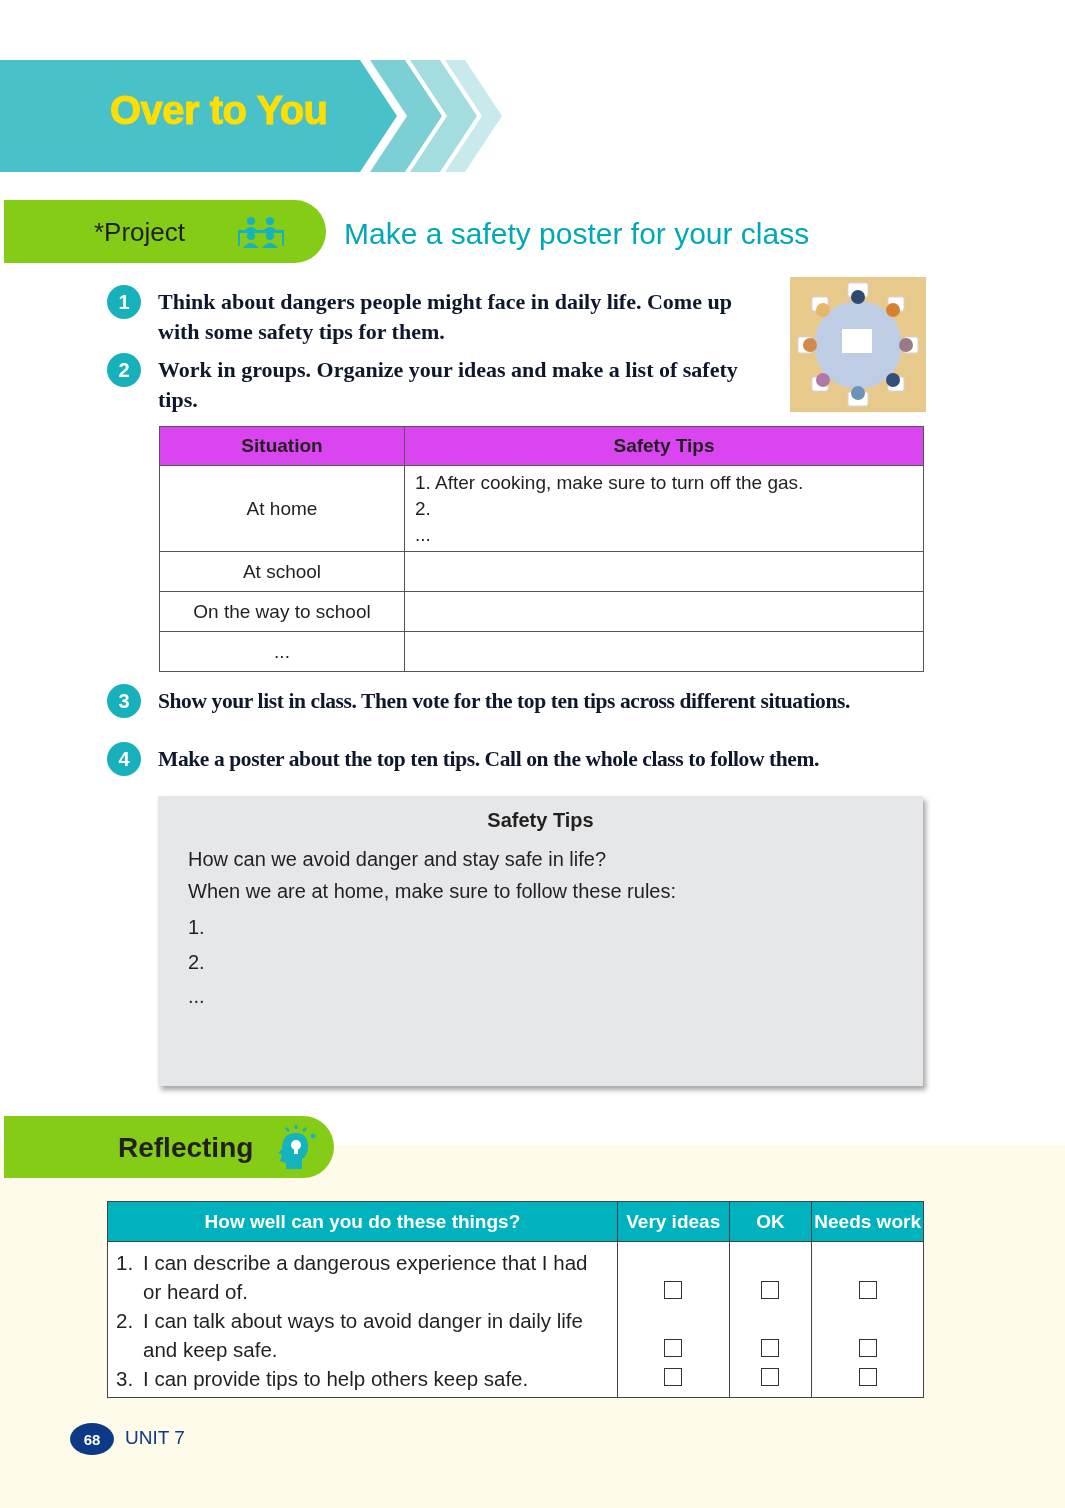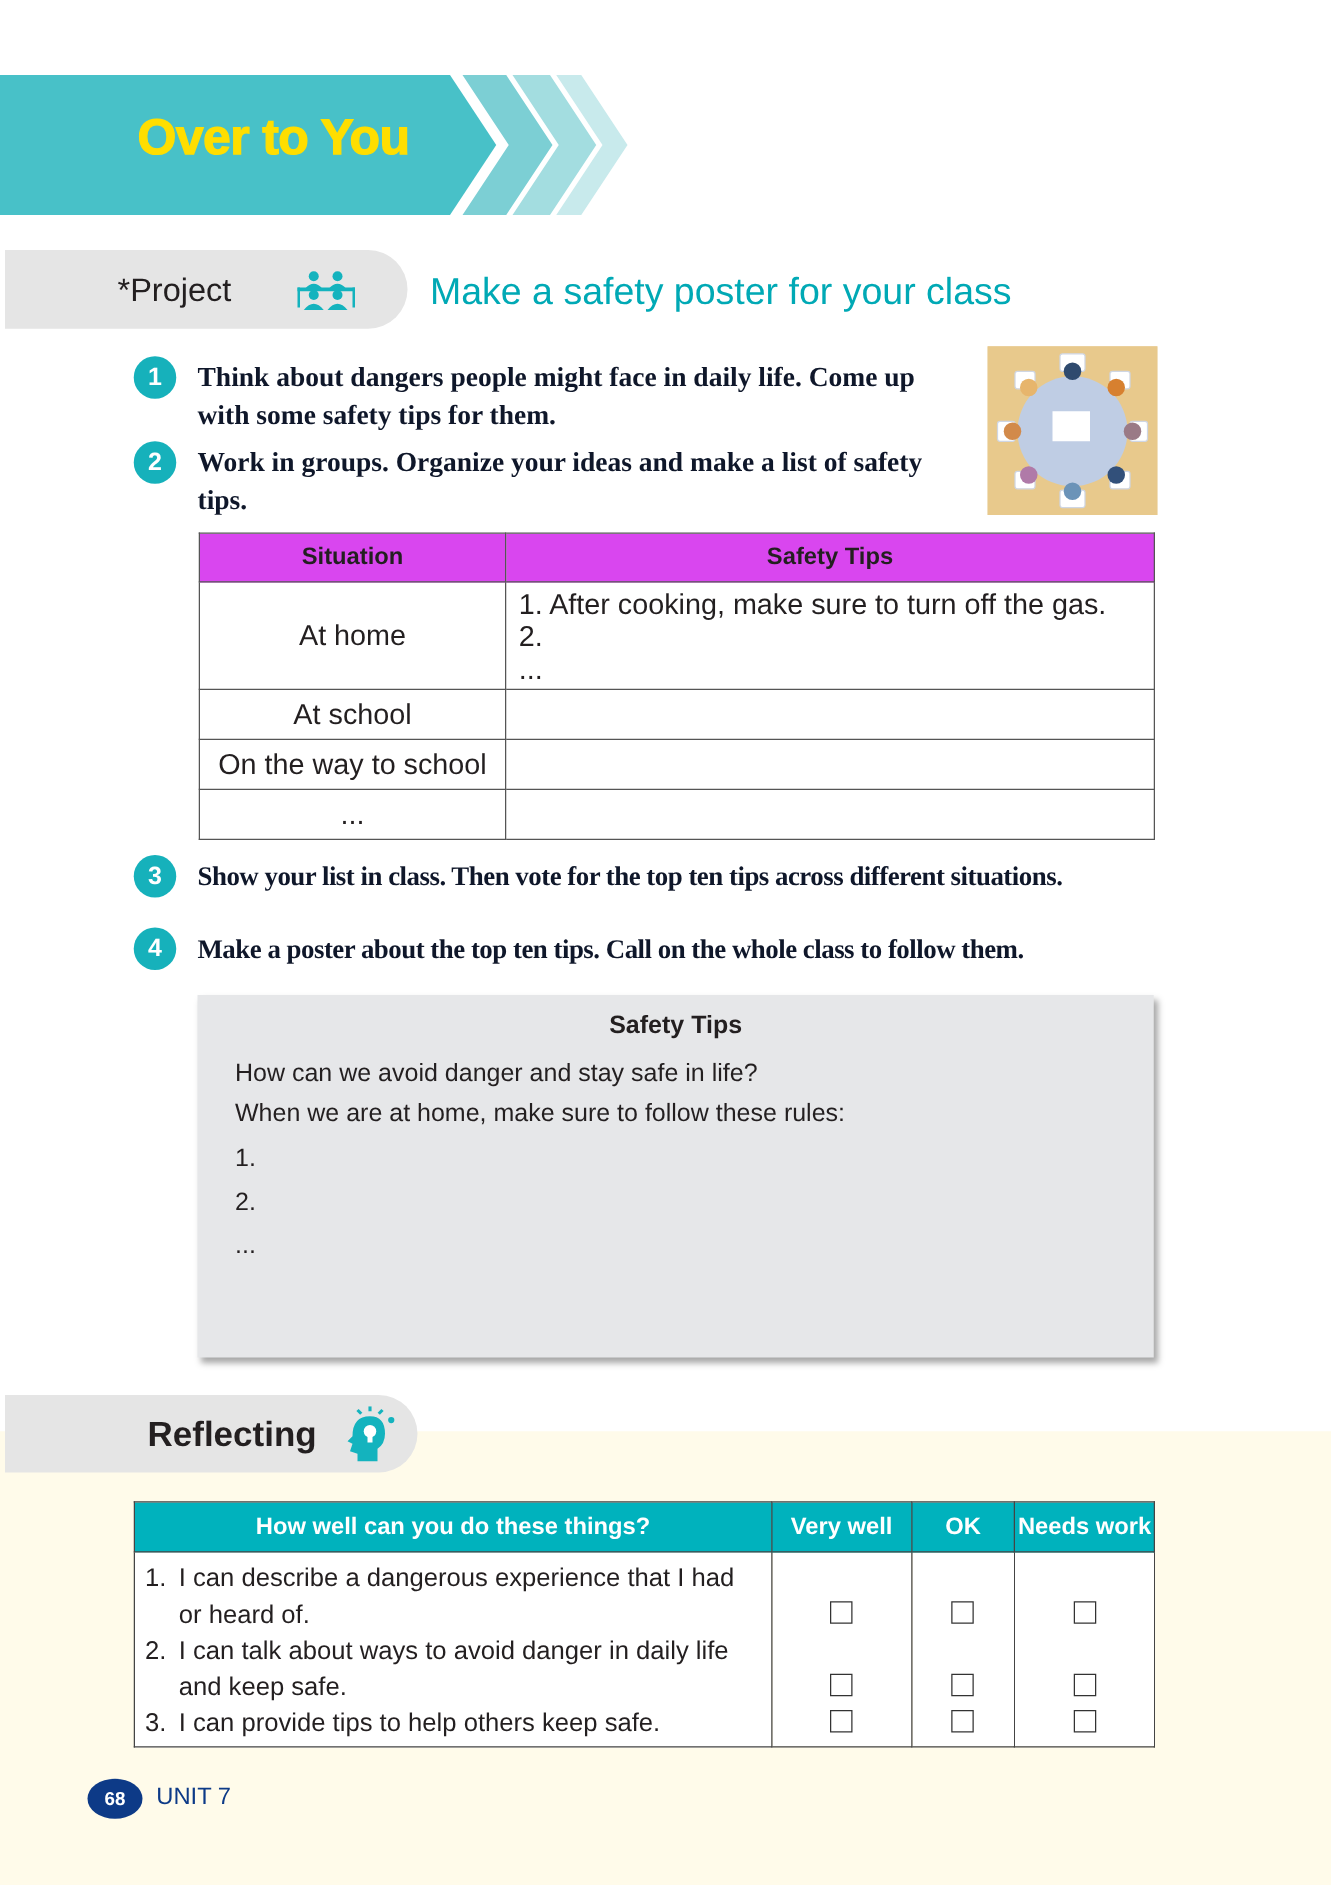"*Project" .pill { background: #e5e5e5 -> #84cc16 }
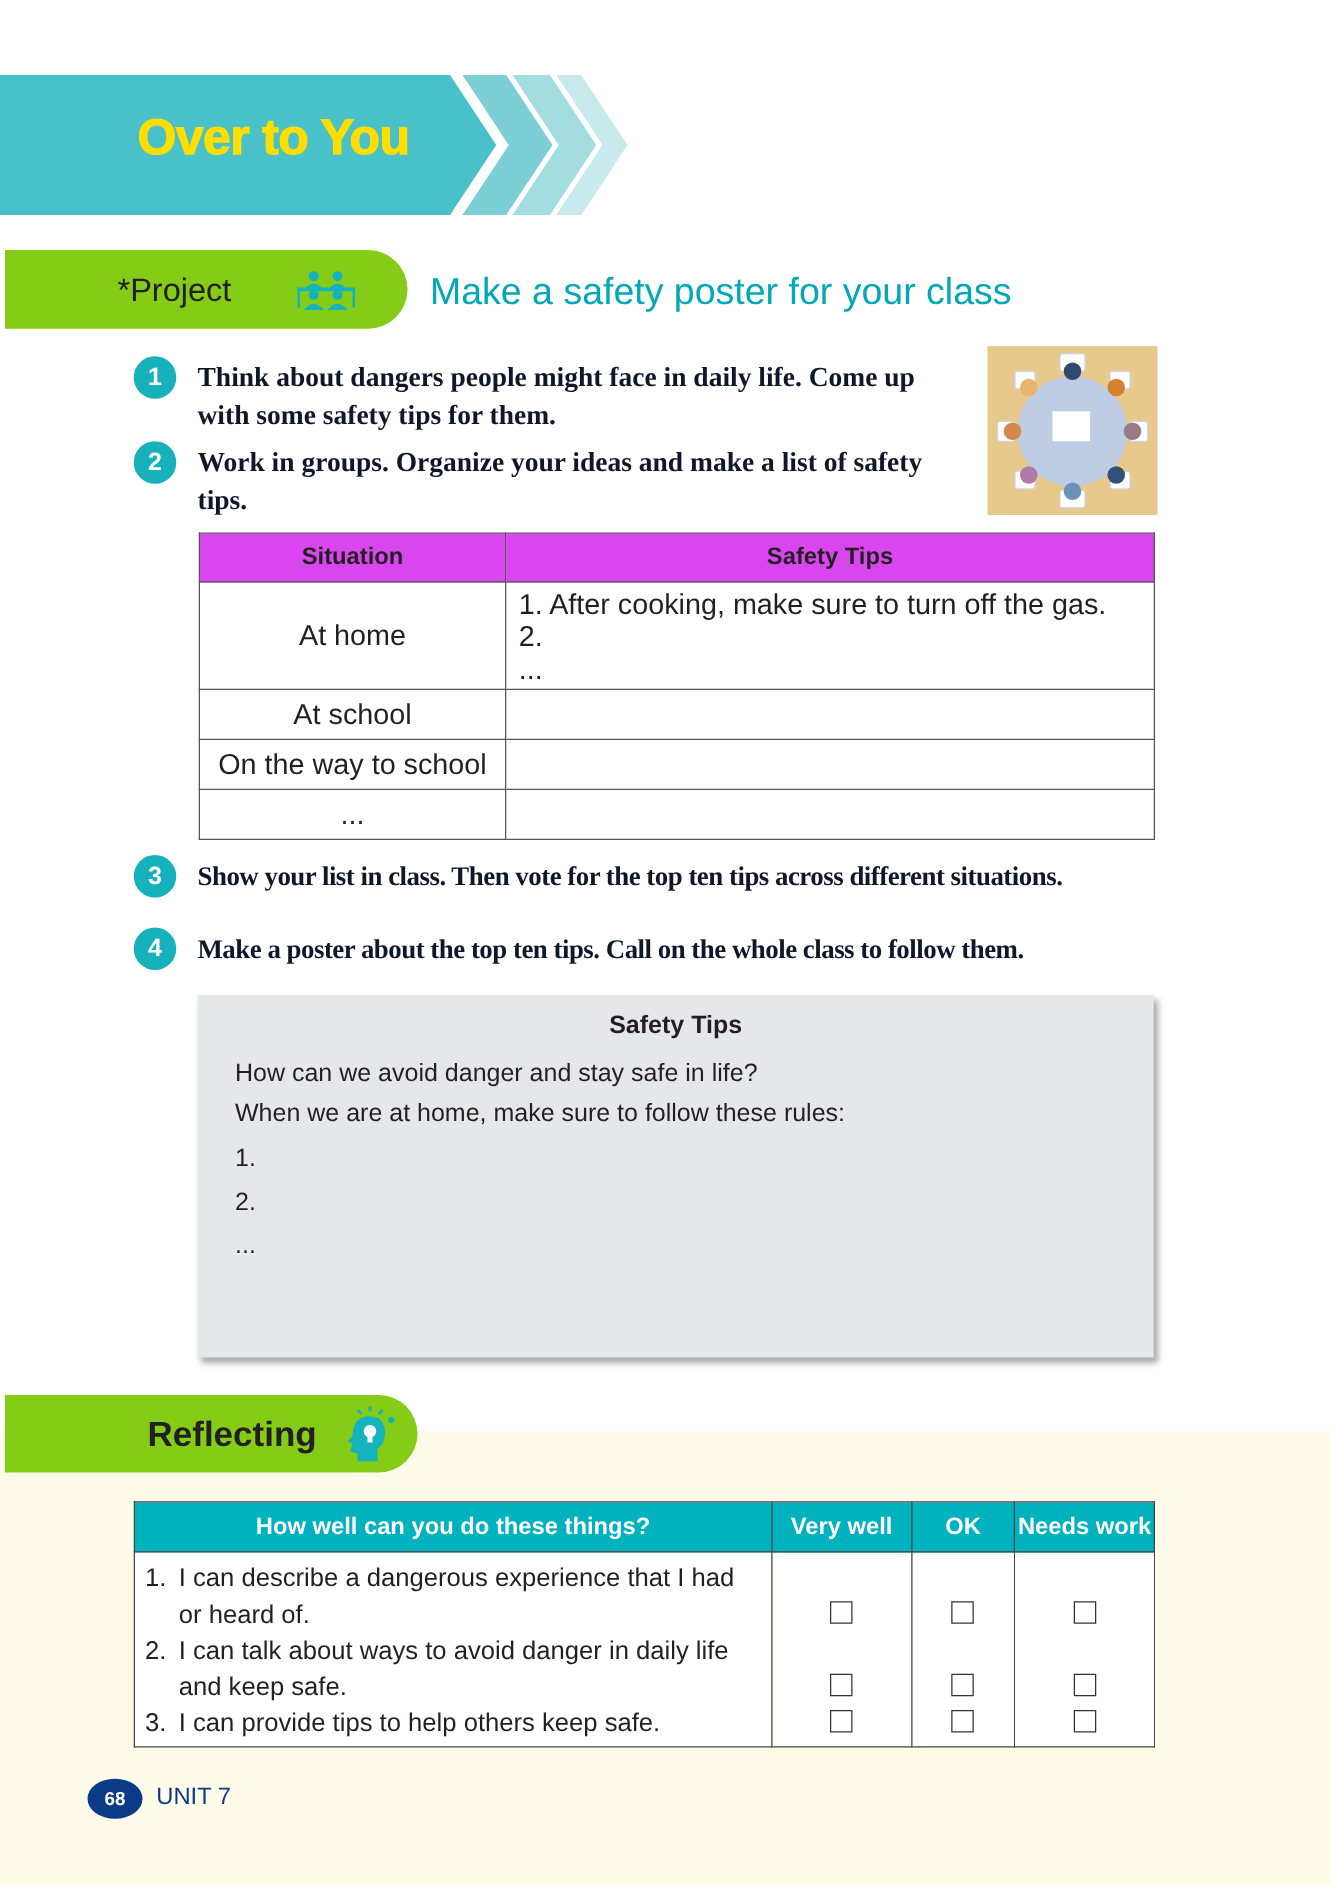"1. After cooking, make sure" .sit-table th, .sit-table td { font-size: 23px -> 19px }
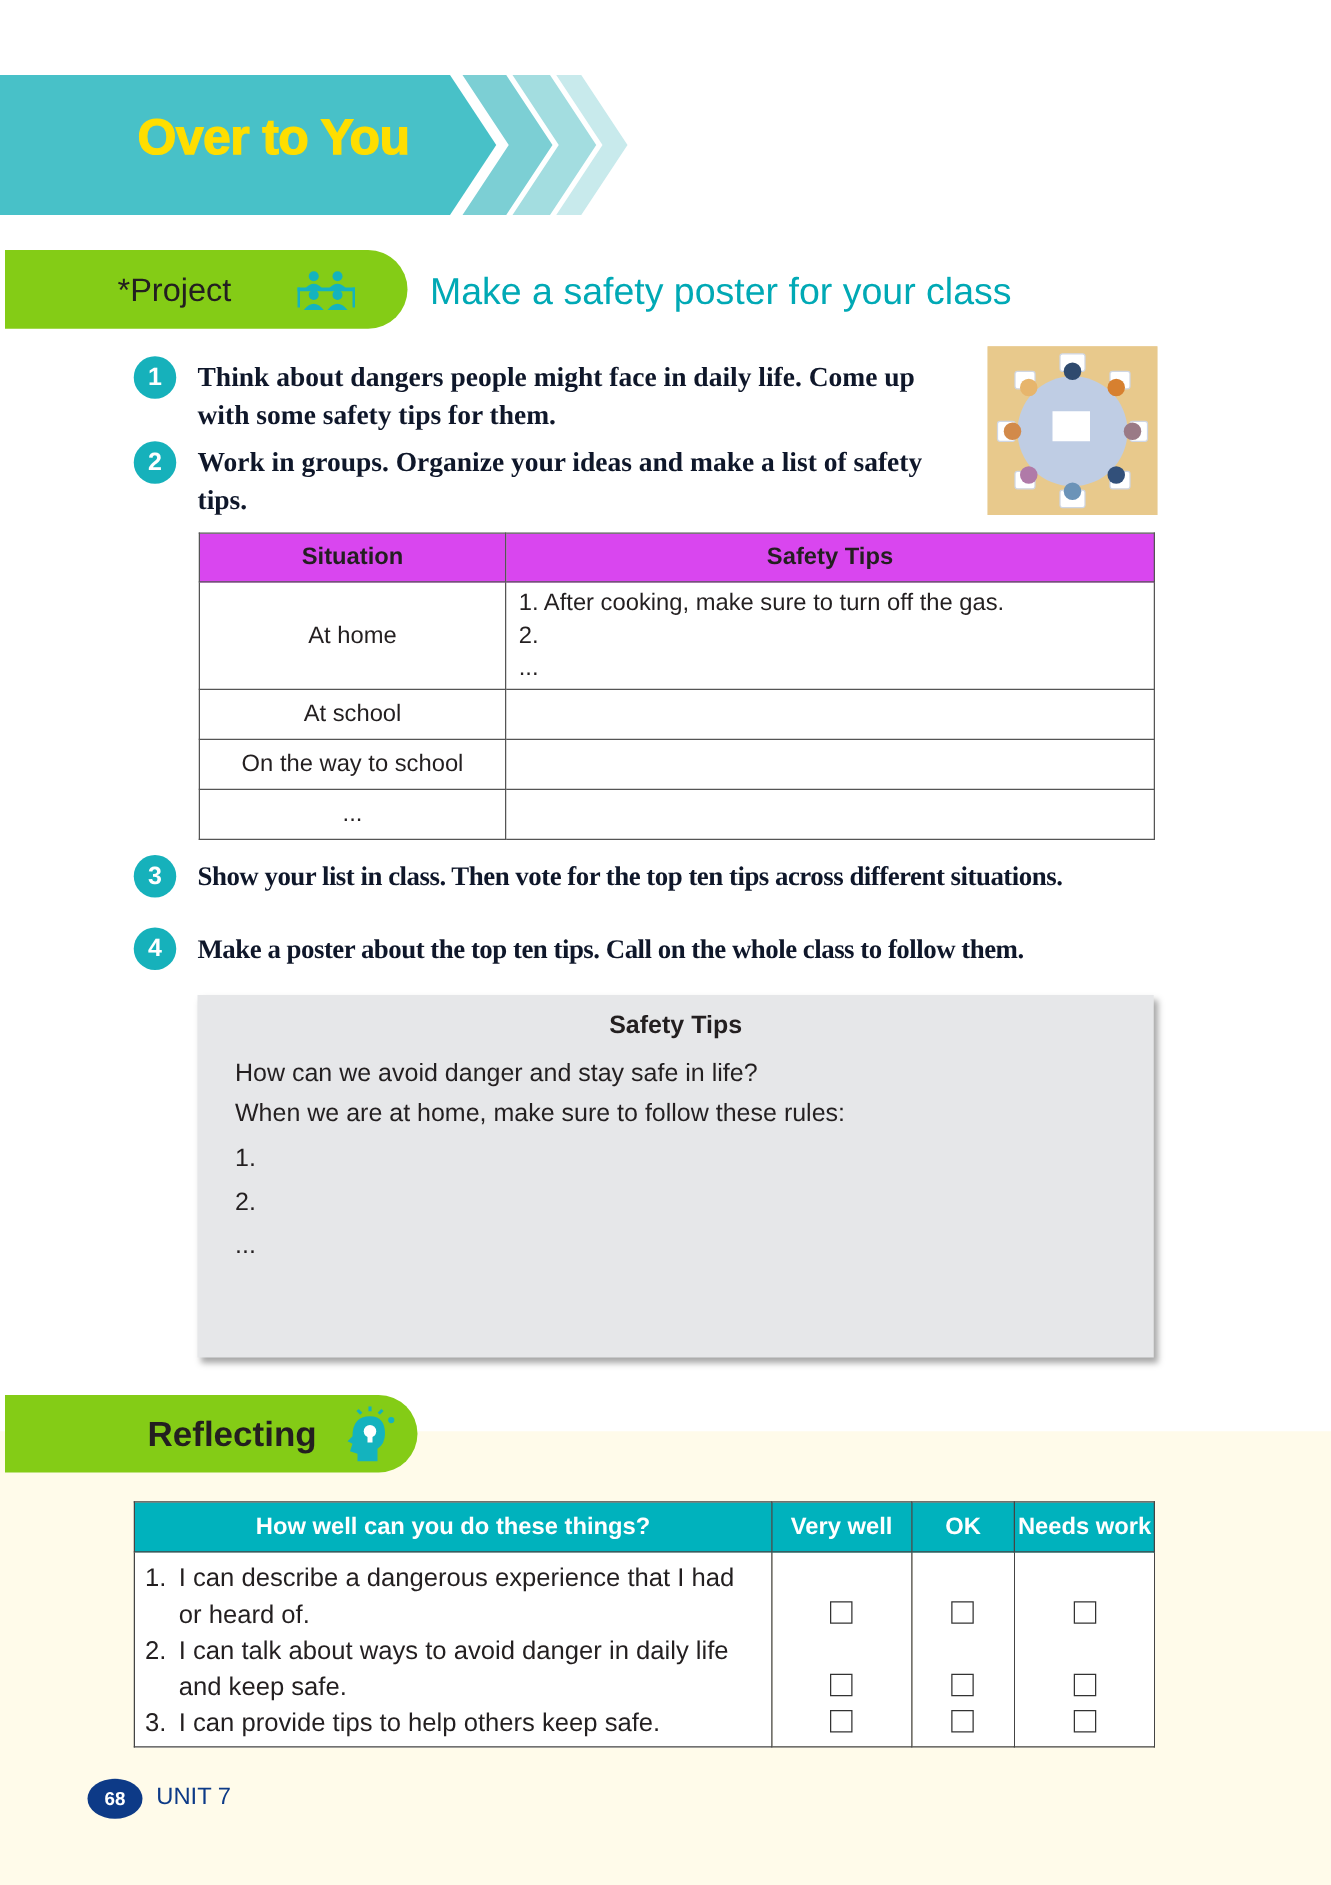"Very well" th { text: well -> ideas }
